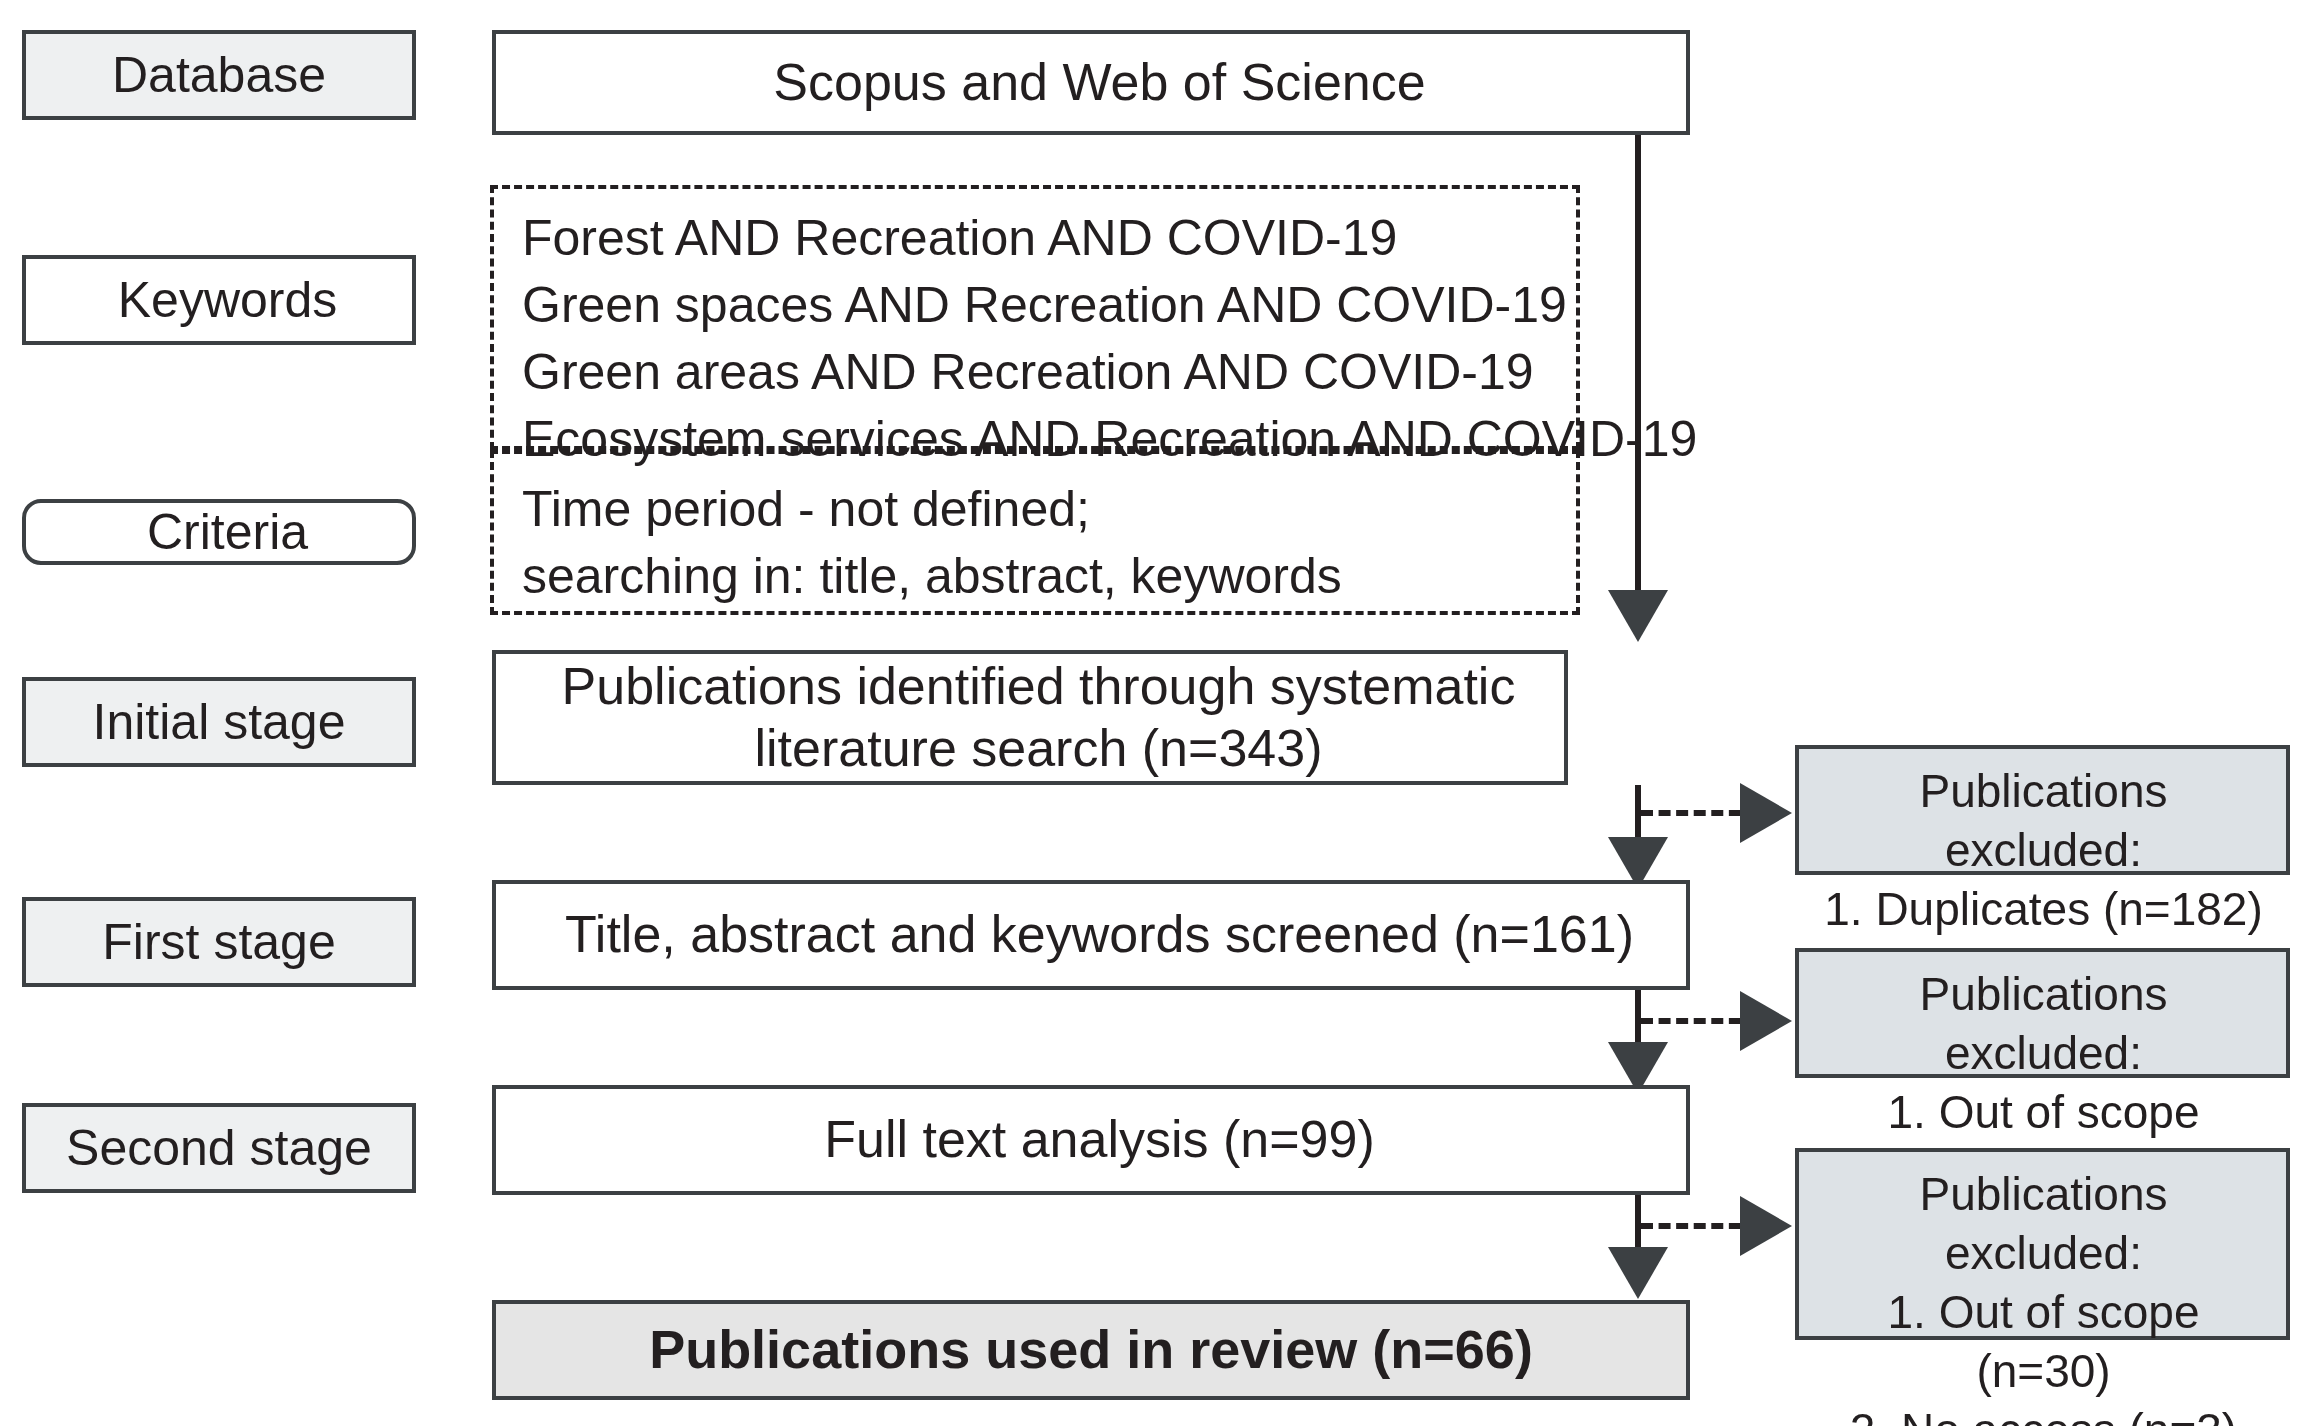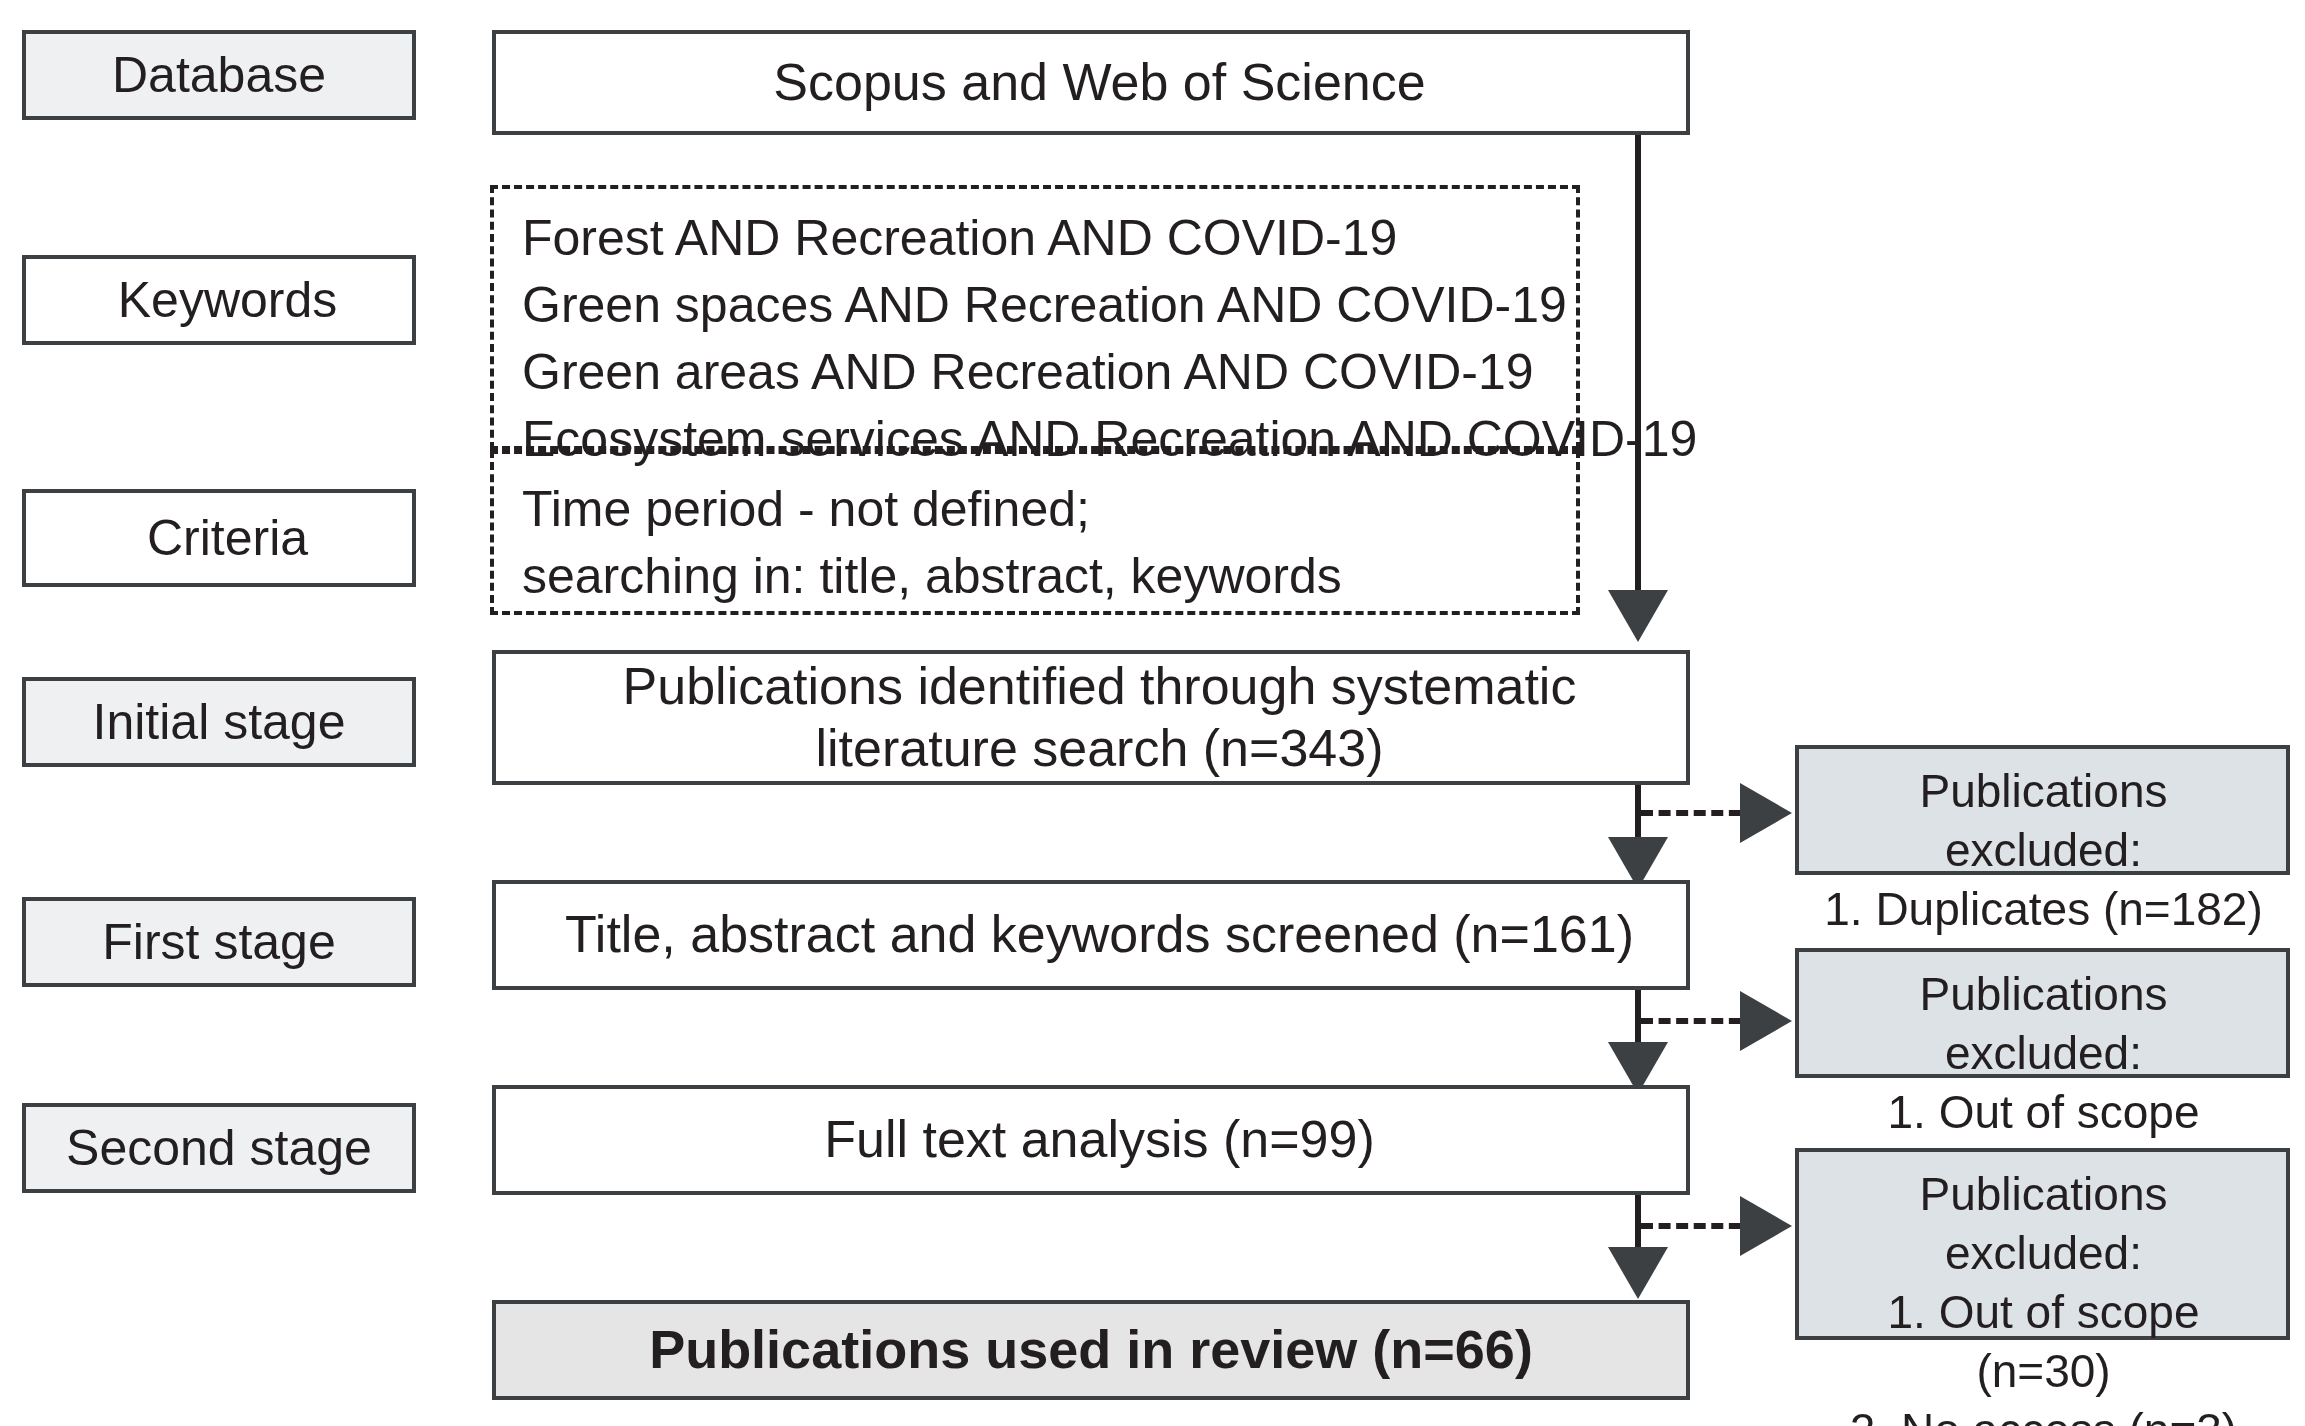"Criteria" div.box { border-radius: none -> 19px; height: 98px -> 66px; top: 489px -> 499px }
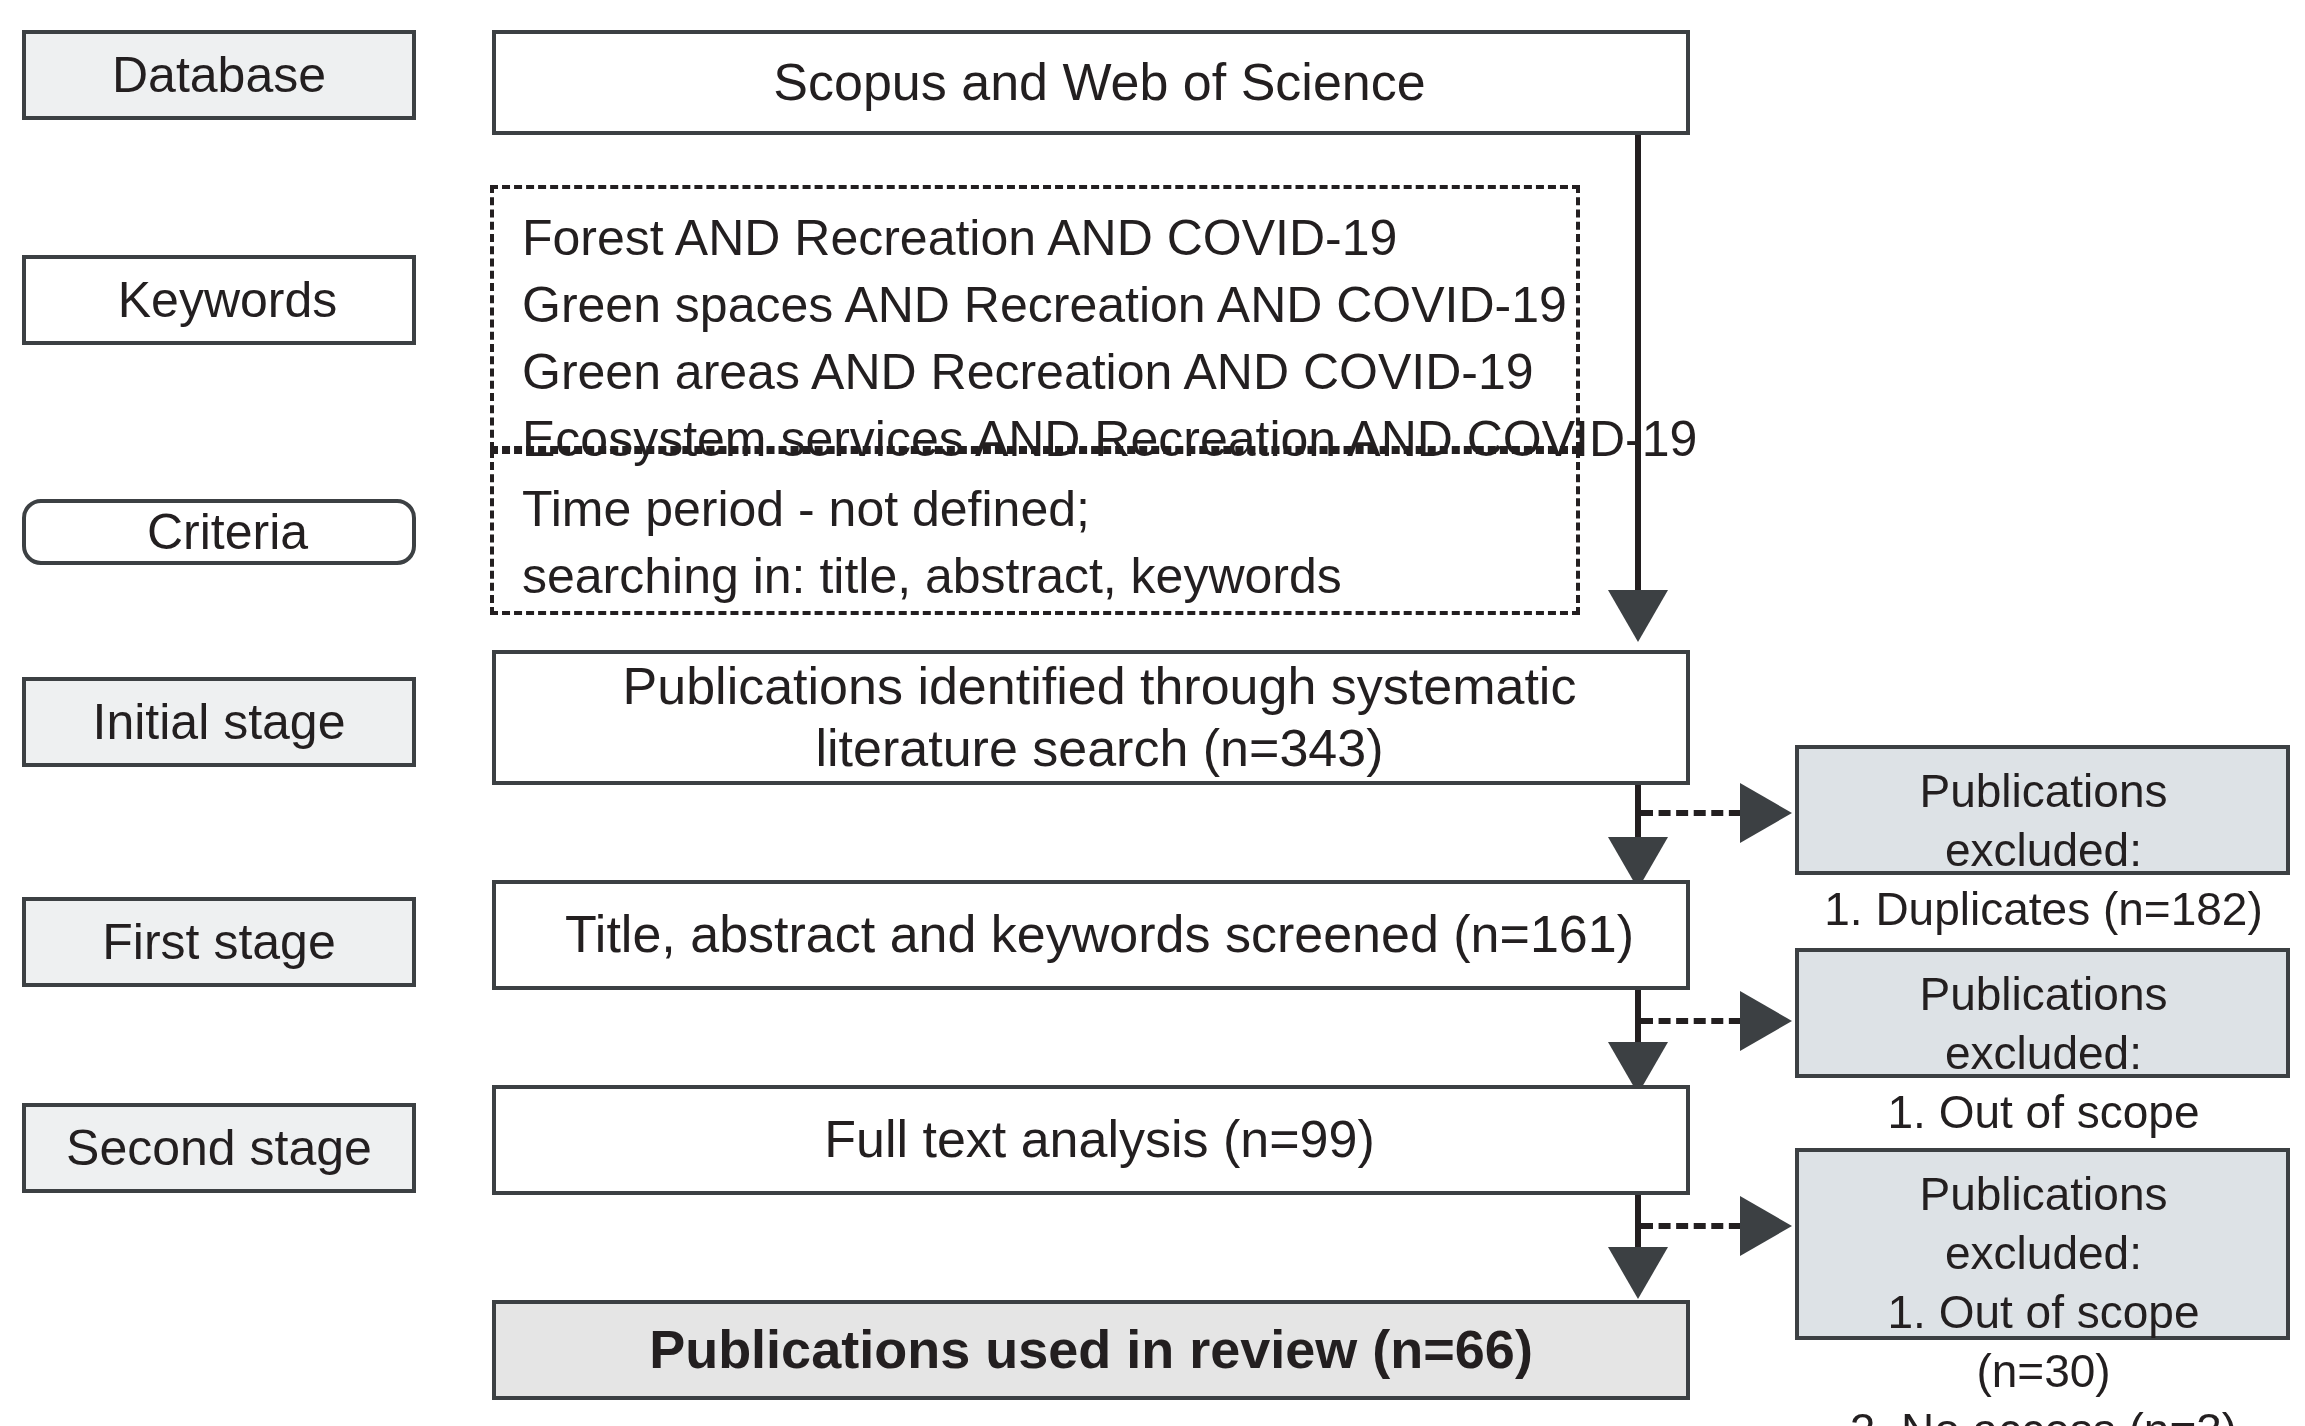"Publications identified through" div.box { width: 1198px -> 1076px }
